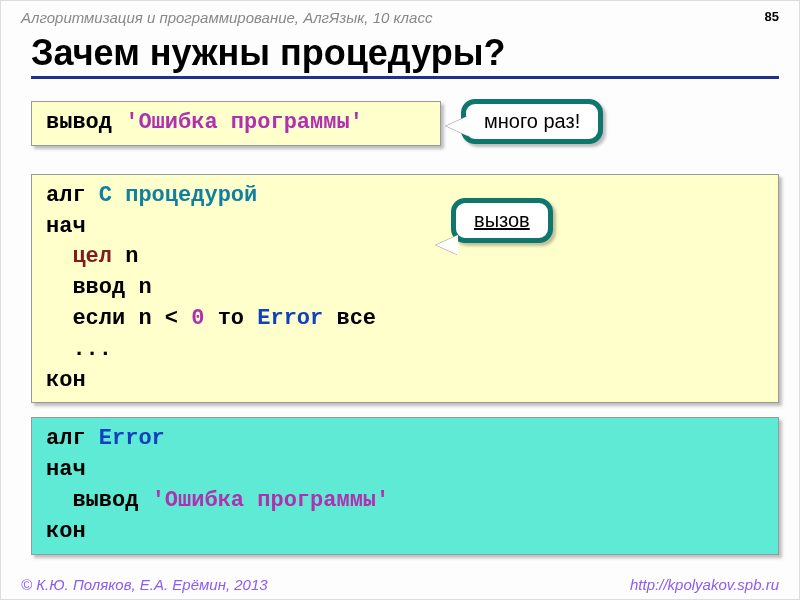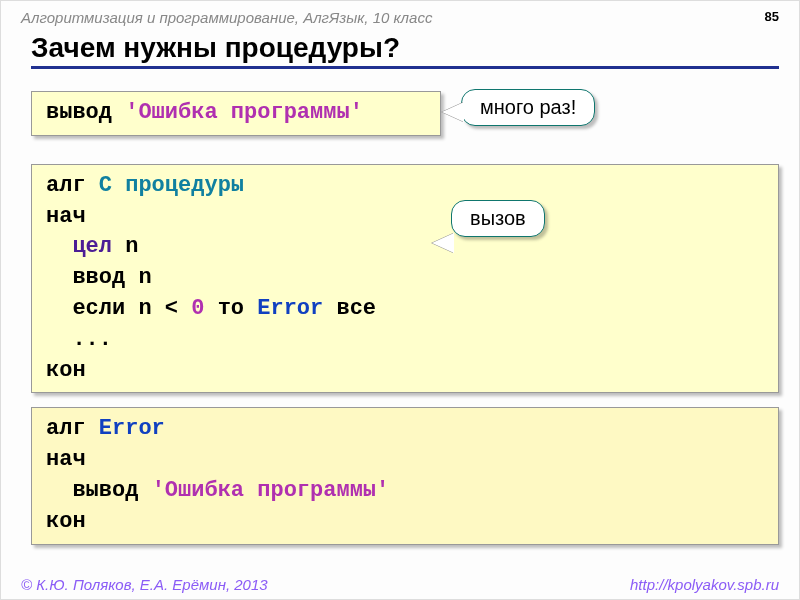"Зачем нужны процедуры?" .title { font-size: 28px -> 36px }
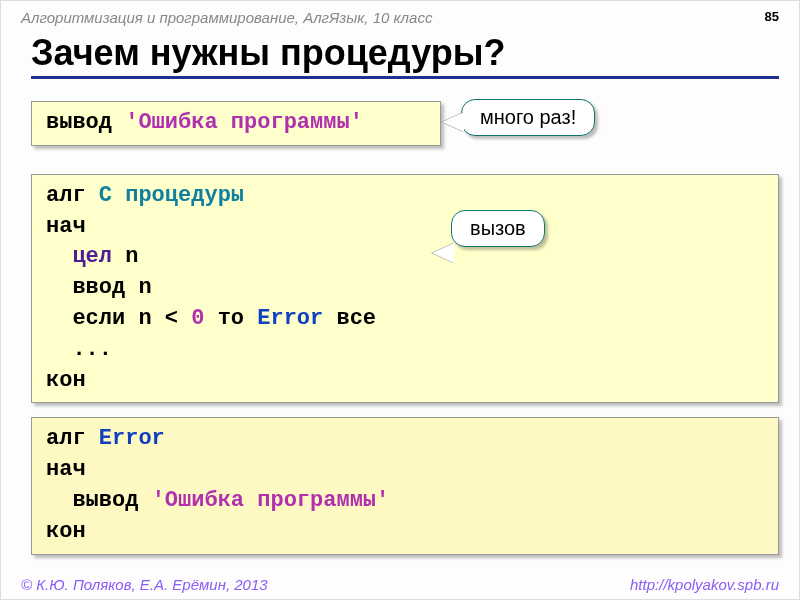"много раз!" .callout { border: 1px solid #0f766e -> 5px solid #0f766e }
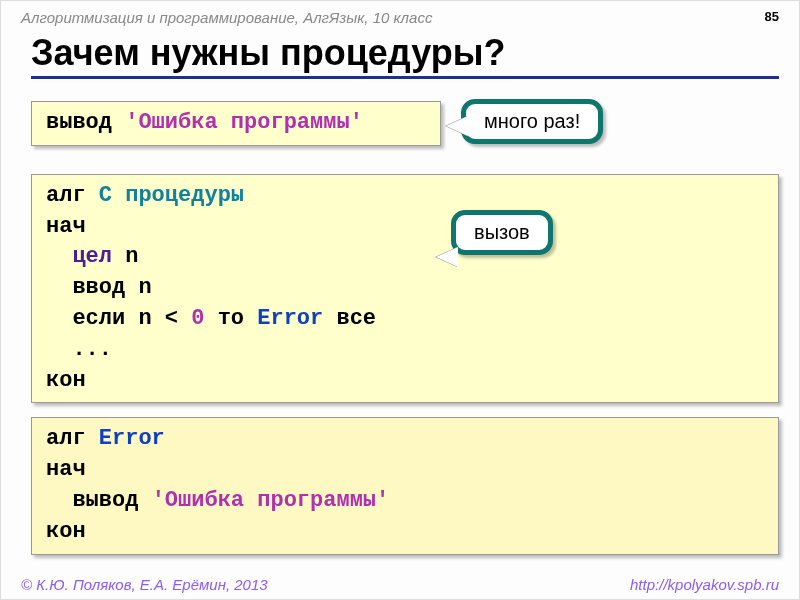"С процедуры" span.kw-teal { text: процедуры -> процедурой }
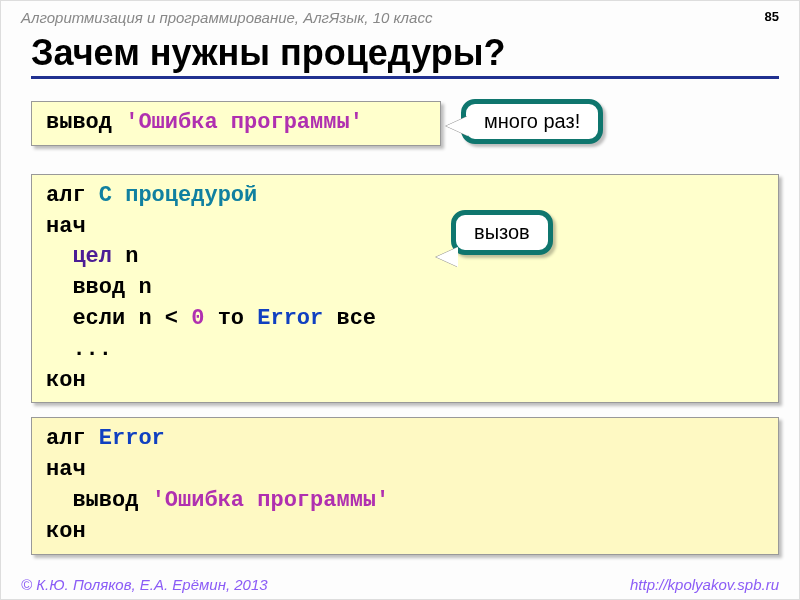"вызов" .callout2 { text-decoration: none -> underline; top: 36px -> 24px }
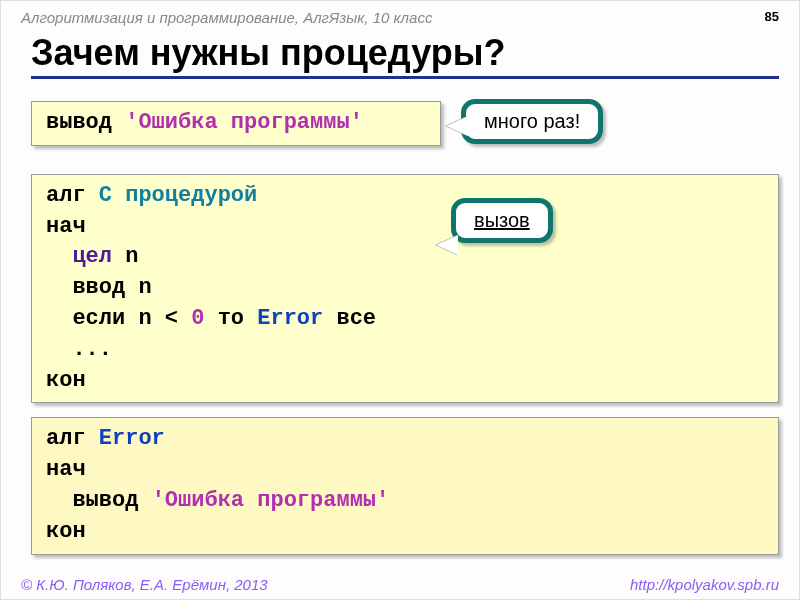"цел" .kw-red { color: #4c1d95 -> #7f1d1d }
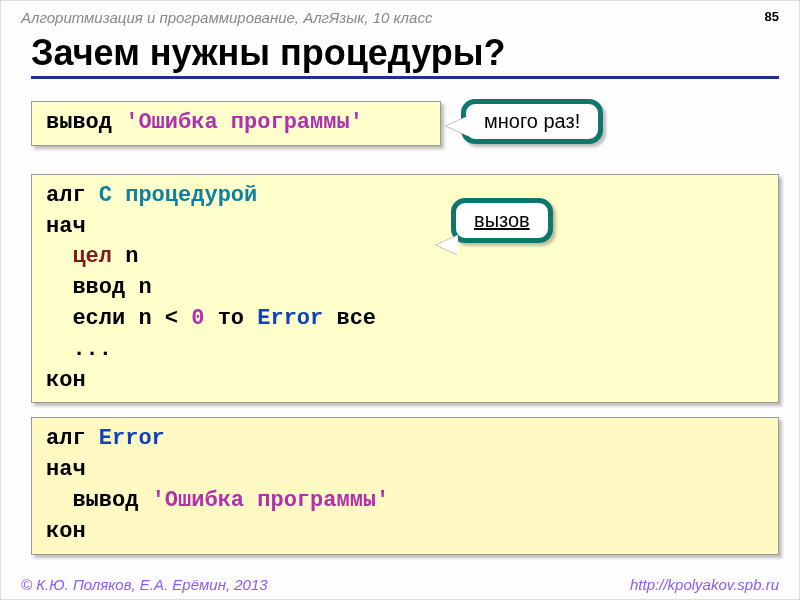"алг Error нач вывод 'Ошибка" .box-blue { background: #fef9c3 -> #5eead4 }
